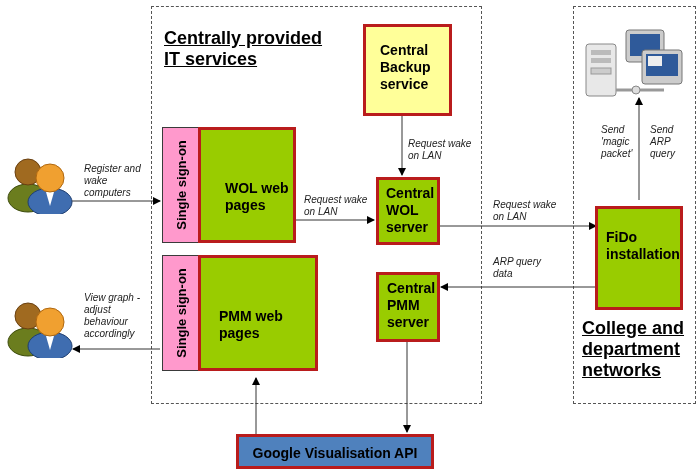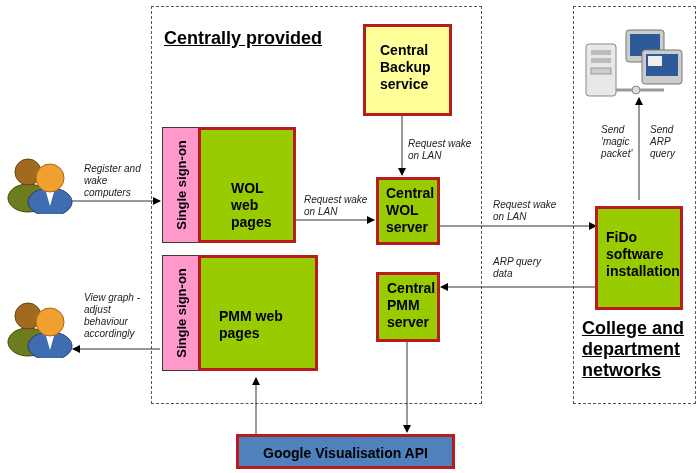"IT services" div { html: none -> <div>IT services</div> }
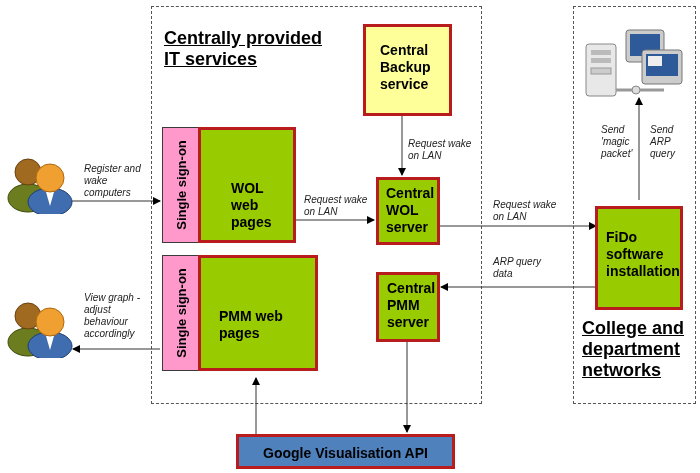"WOL web" div.box { padding: 50px 0 0 30px -> 50px 0 0 24px }
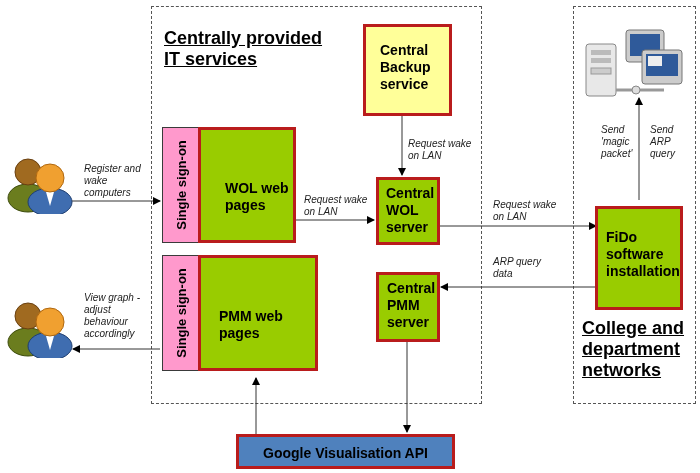"software" div { html: <div>software</div> -> none }
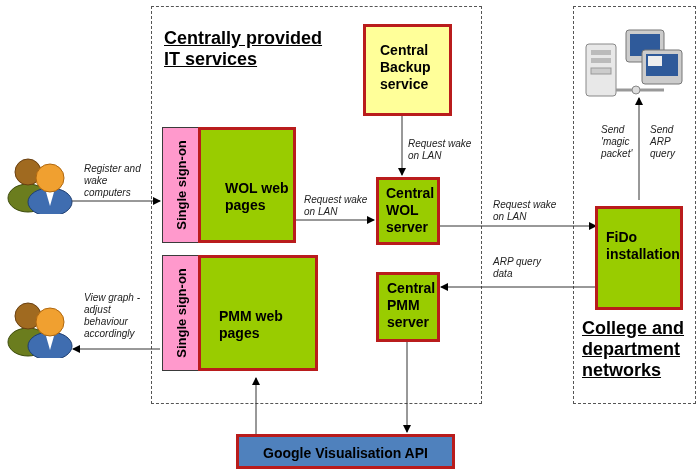"Google Visualisation API" div.box { width: 219px -> 198px }
